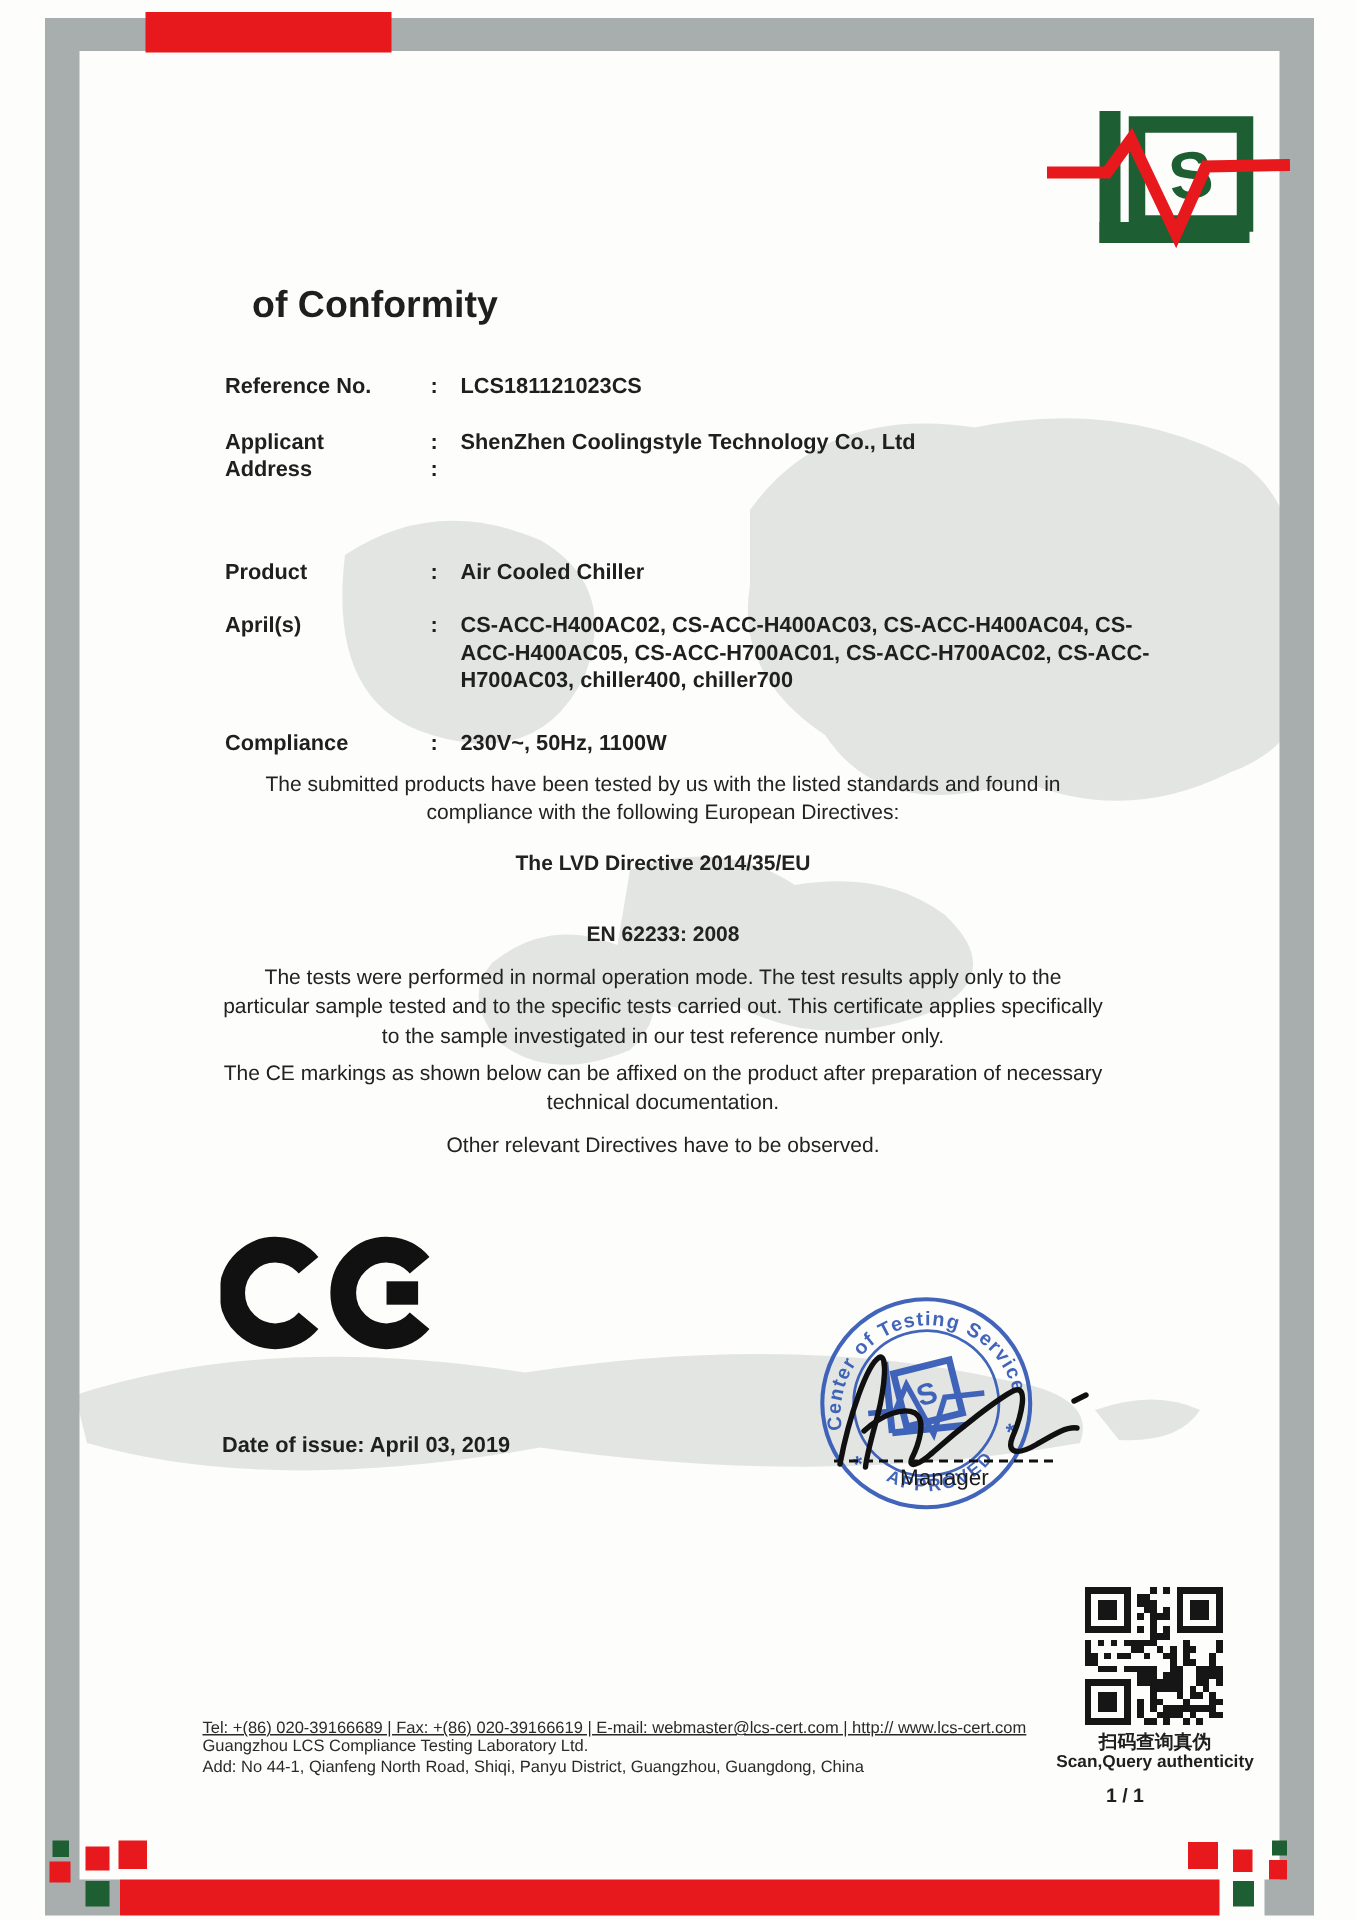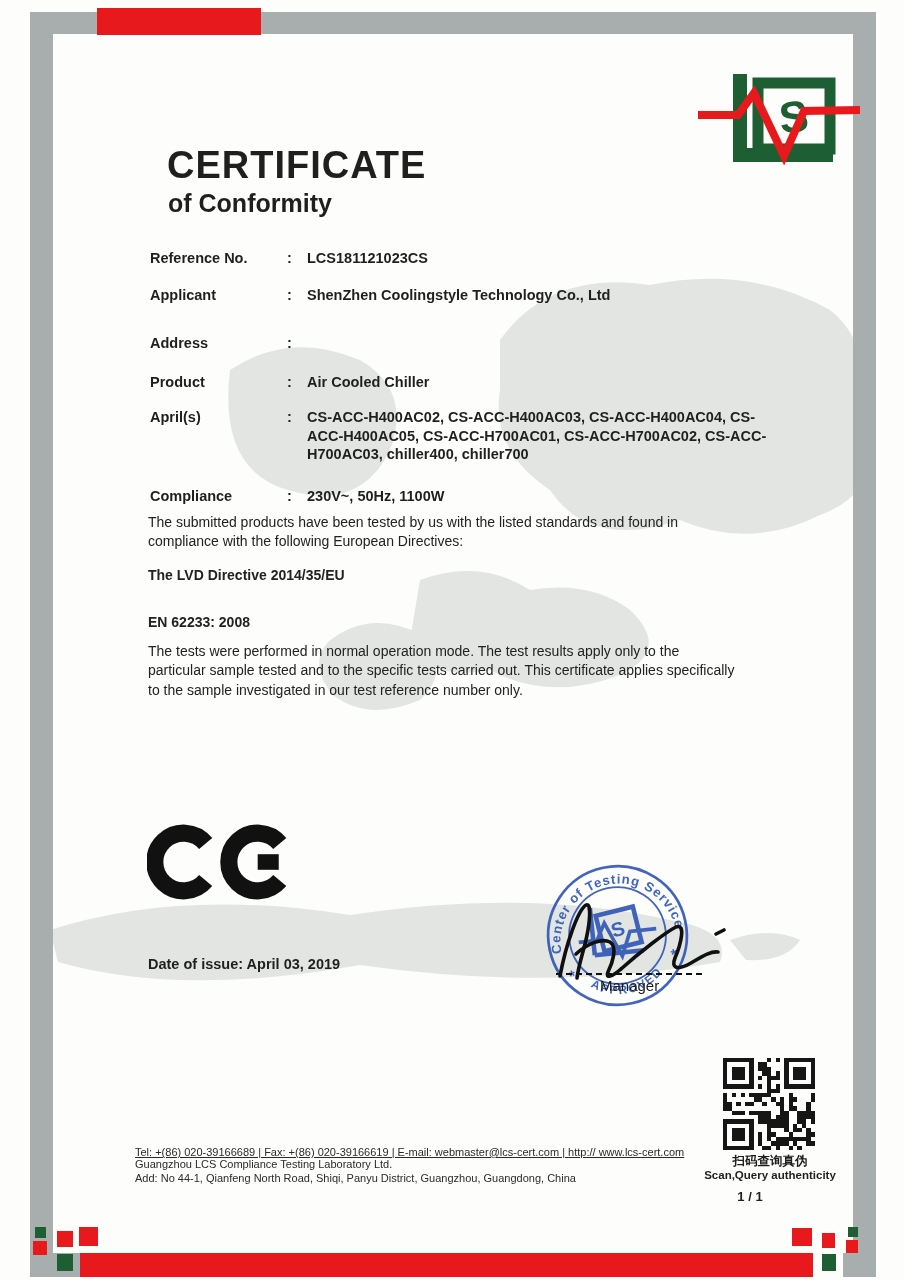"CERTIFICATE" div.abs { html: <div>CERTIFICATE</div> -> none }
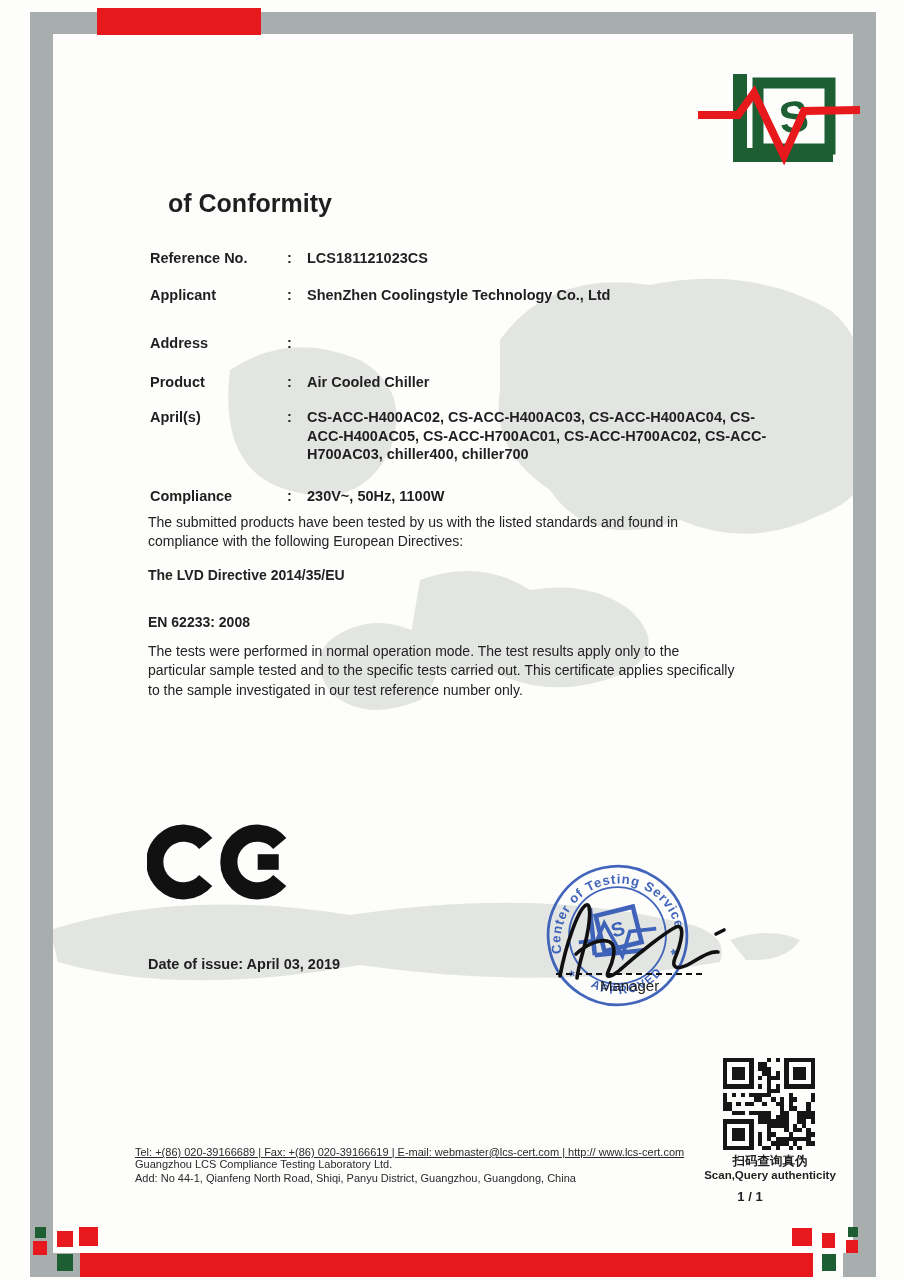"Address" div.field-row { top: 334px -> 304px }
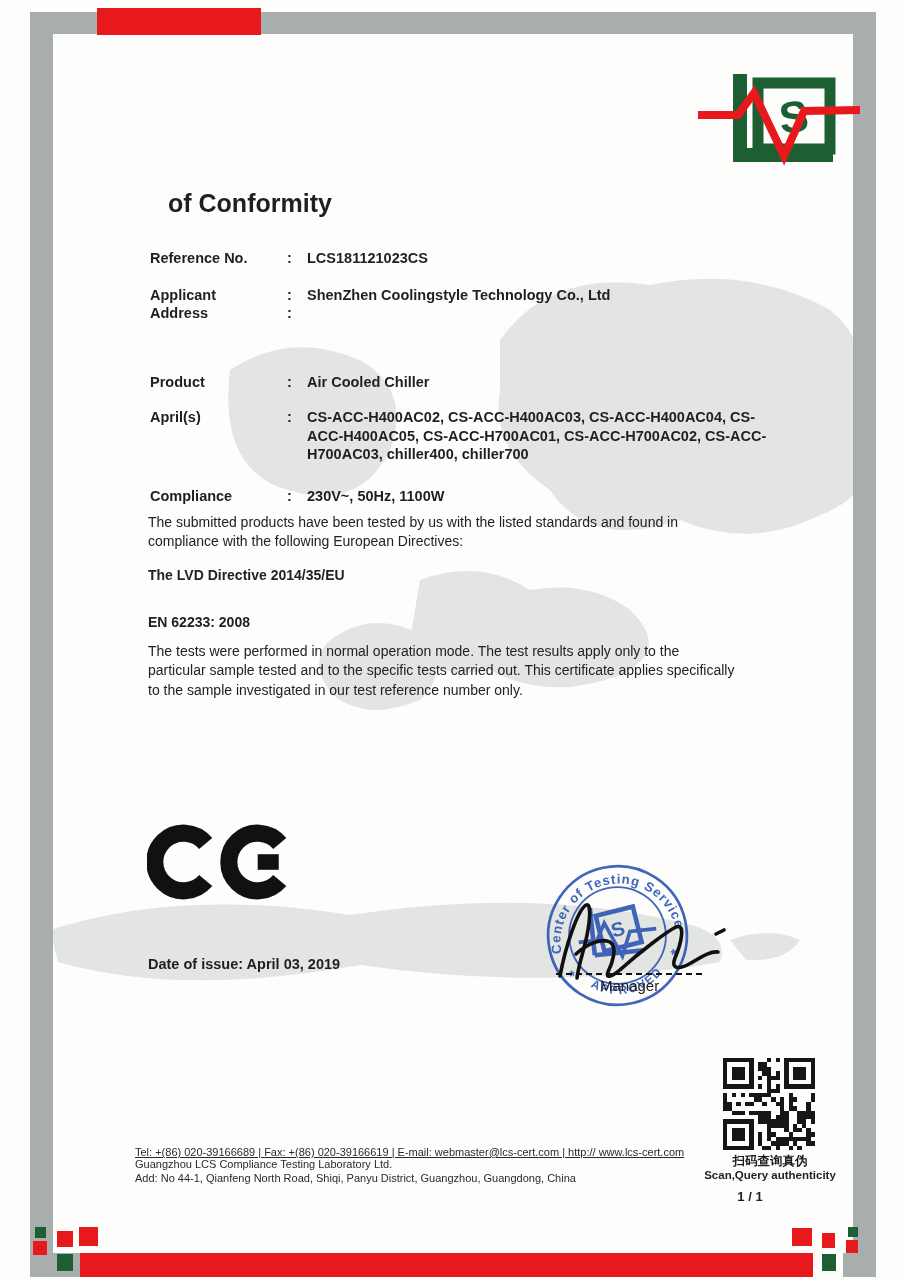"The submitted products have been" .para { text-align: none -> center }
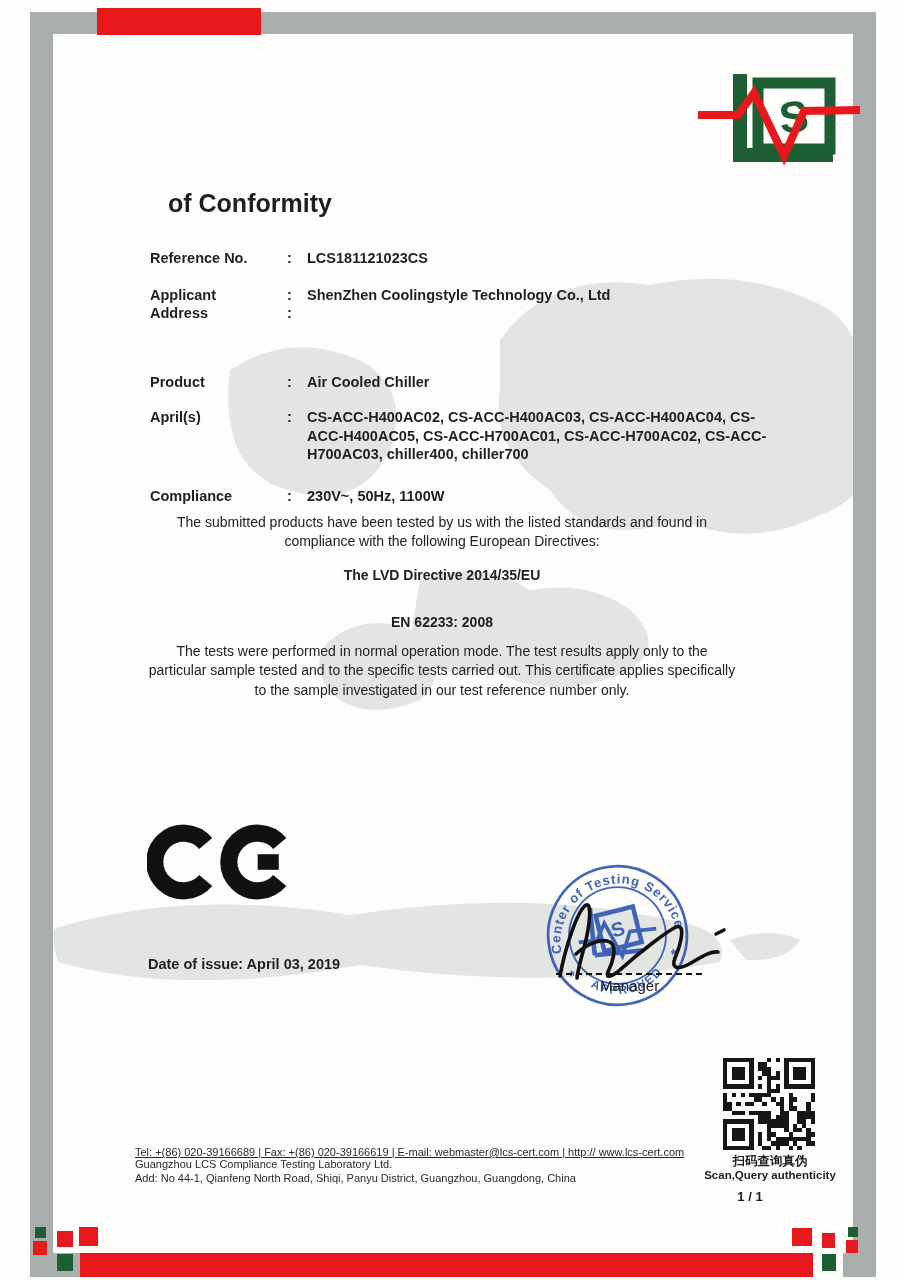"The CE markings as shown" div.para { html: none -> <div>The CE markings as shown below can be affixed on the product after preparation of necessary technical documentation.</div> }
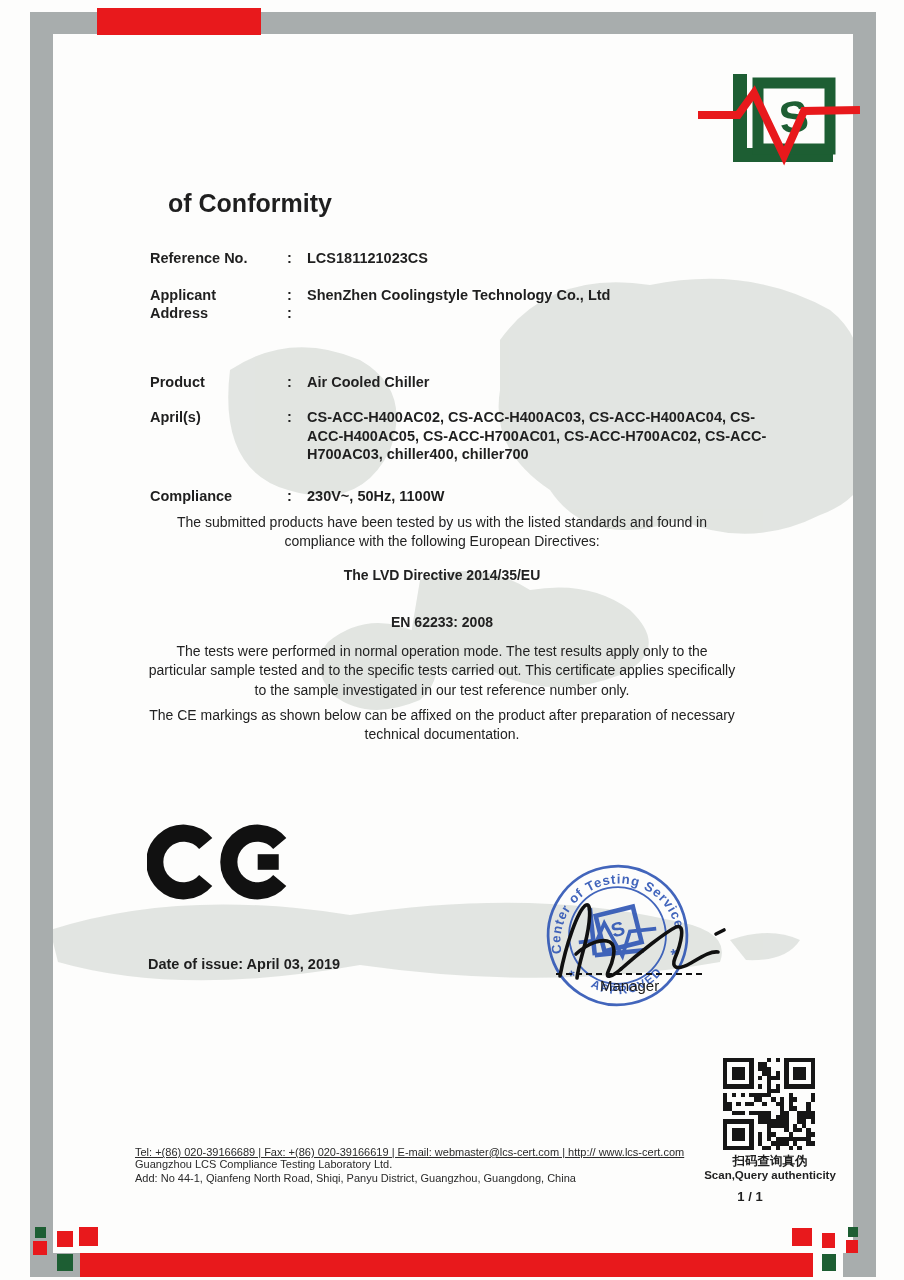"Other relevant Directives have to" div.para { html: none -> <div>Other relevant Directives have to be observed.</div> }
